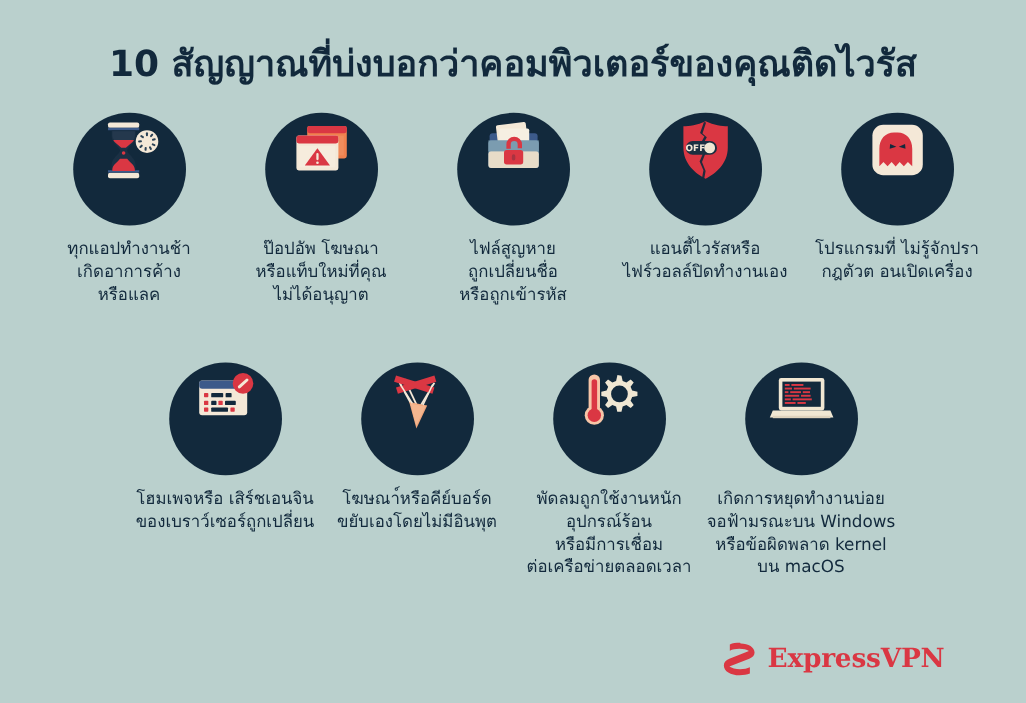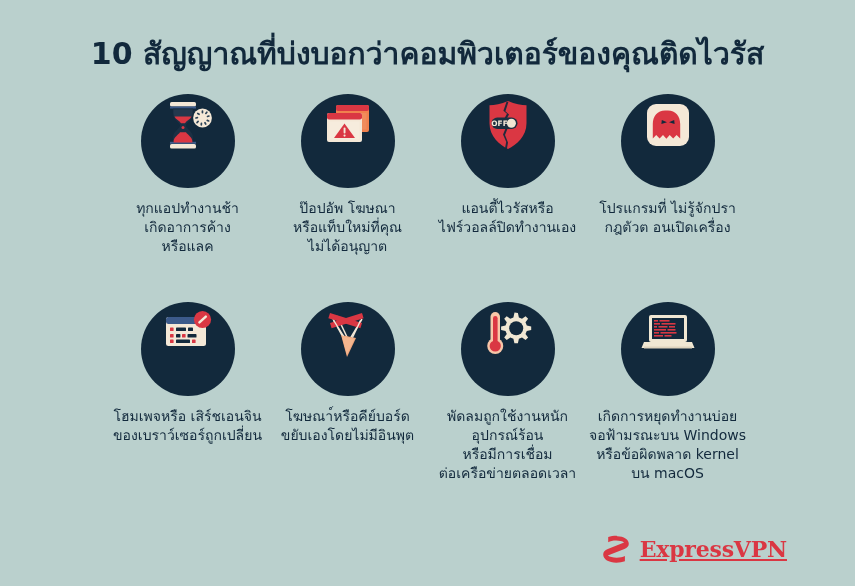"ไฟล์สูญหาย" div.cell { html: none -> <div> <div> <span> <svg> <rect></rect> <g> <rect></rect> <rect></rect> </g> <rect></rect> <rect></rect> <rect></rect> <g> <path></path> <rect></rect> </g> <rect></rect> </svg> </span> </div> <div>ไฟล์สูญหาย ถูกเปลี่ยนชื่อ หรือถูกเข้ารหัส</div> </div> }
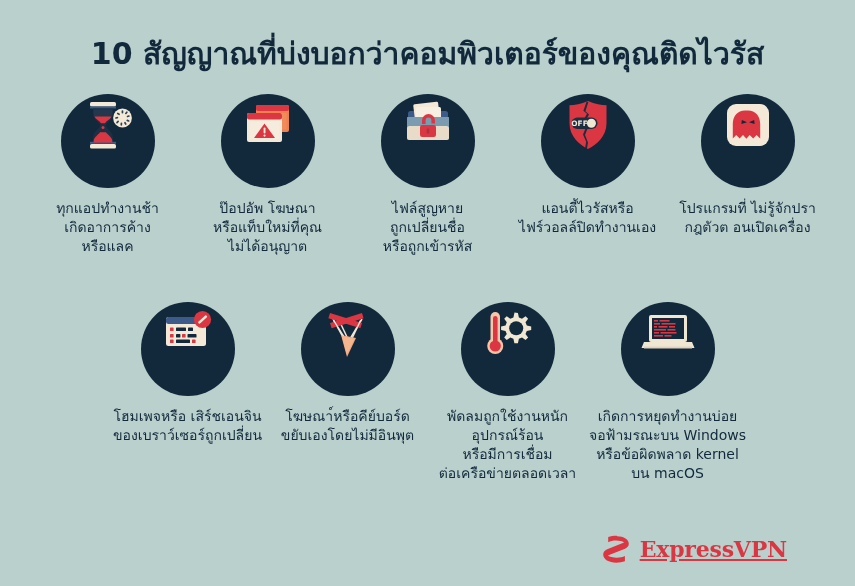"ExpressVPN" .logo-text { text-decoration: underline -> none }
